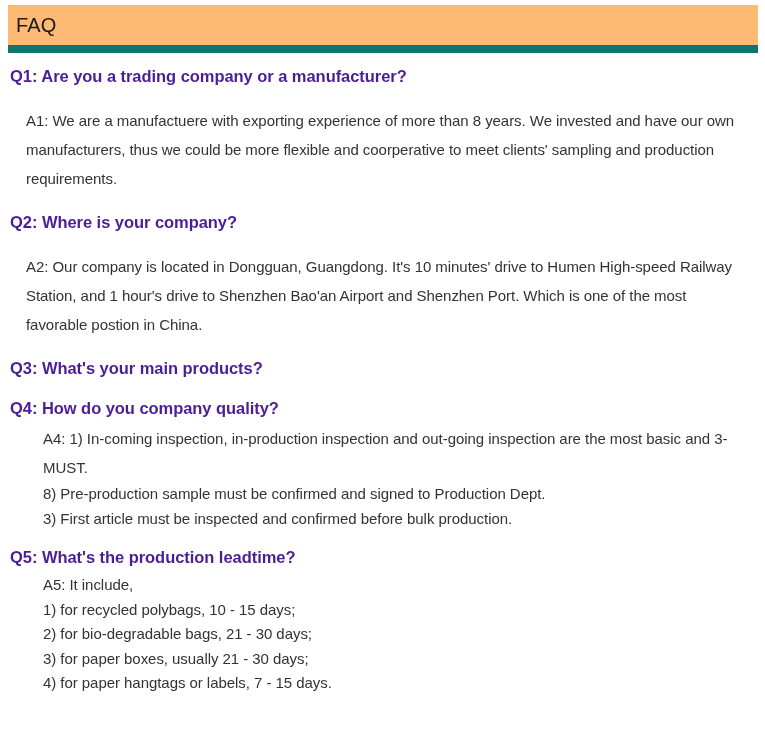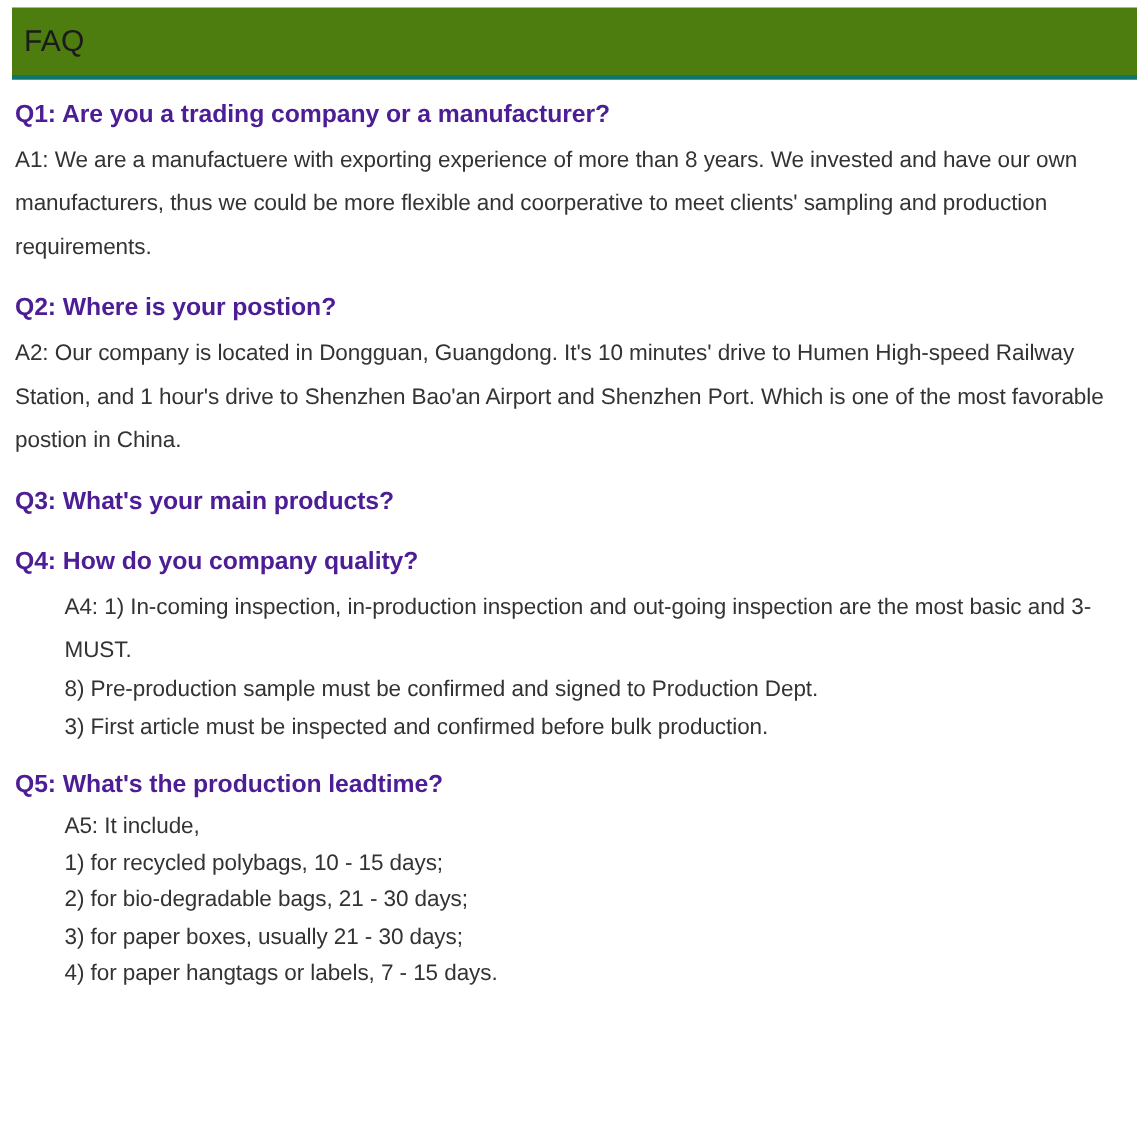"FAQ" .faq-banner { background: #4d7c0f -> #fdba74; border-bottom: 3px solid #0f766e -> 8px solid #0f766e }
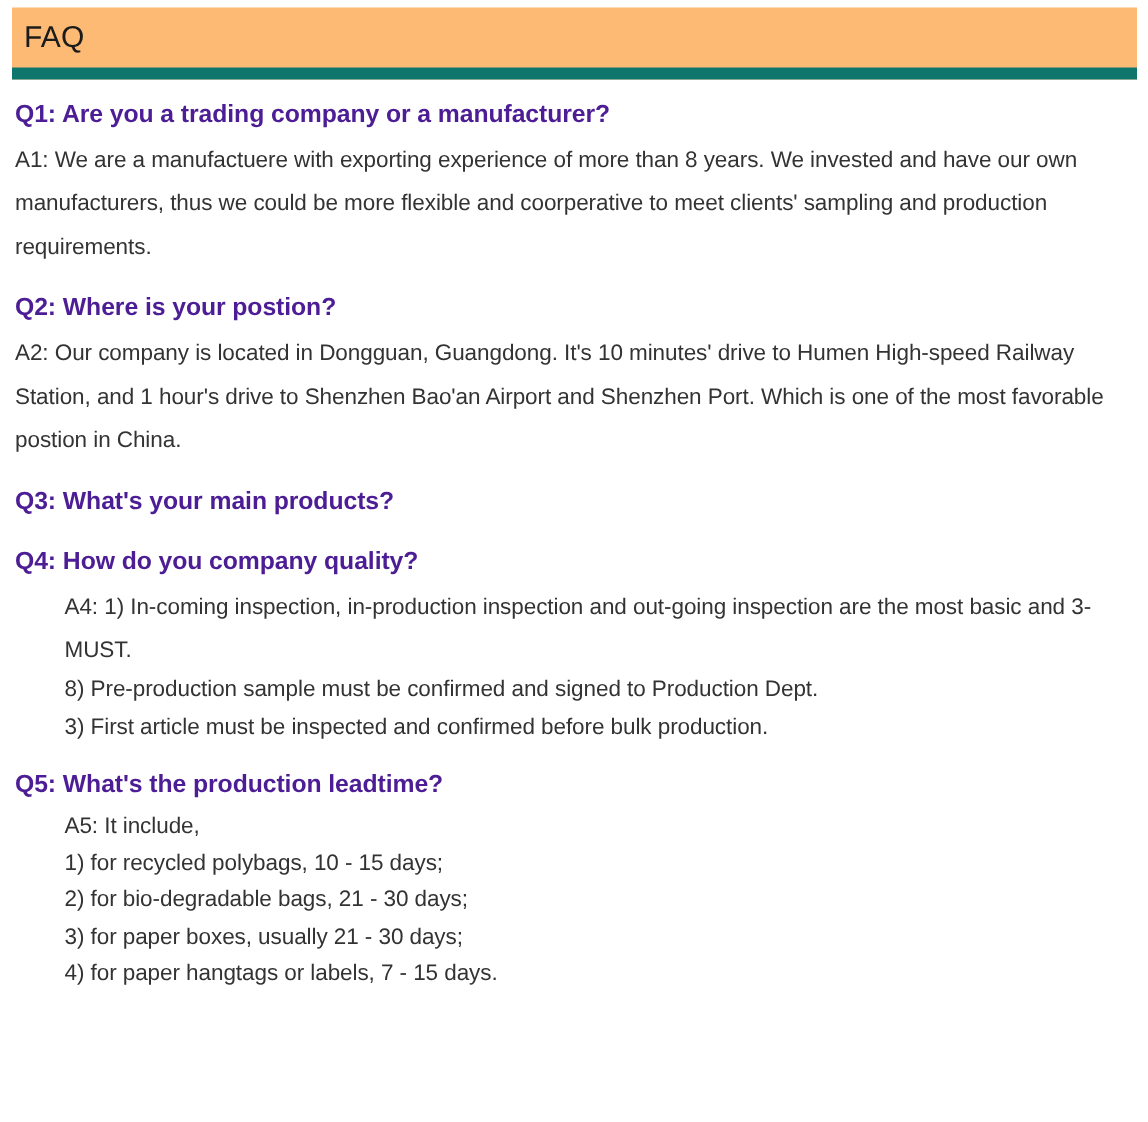"A1: We are a manufactuere" .faq-answer { margin: 0 -> 16px }
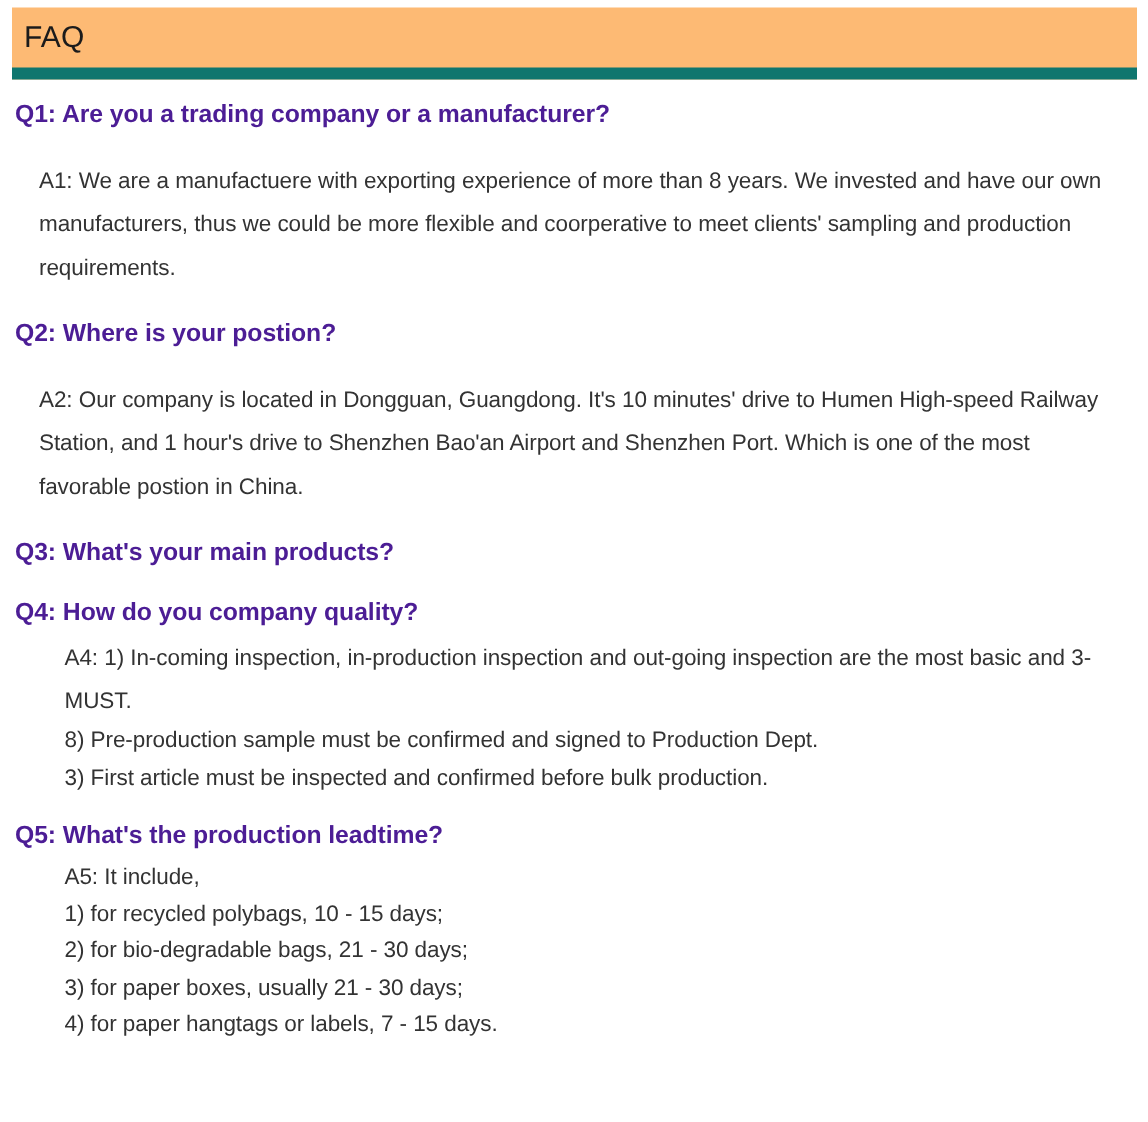"Q2: Where is your postion?" p.faq-question { text: postion -> company }
